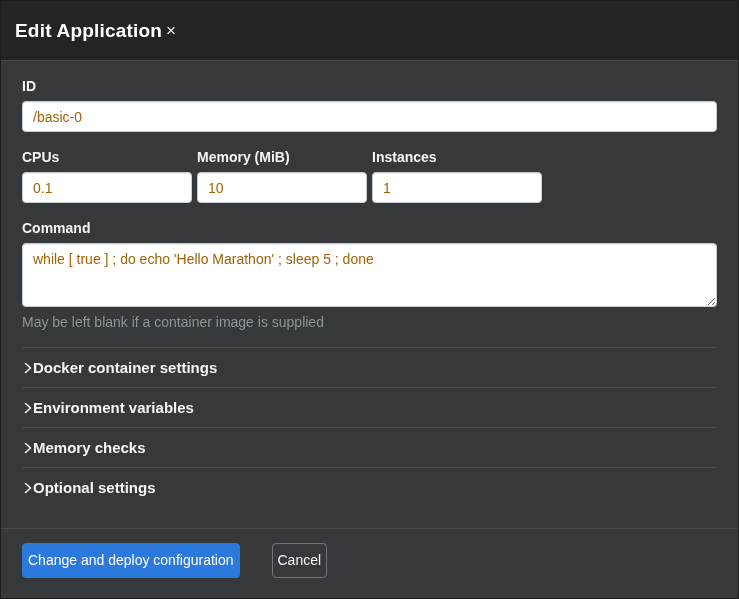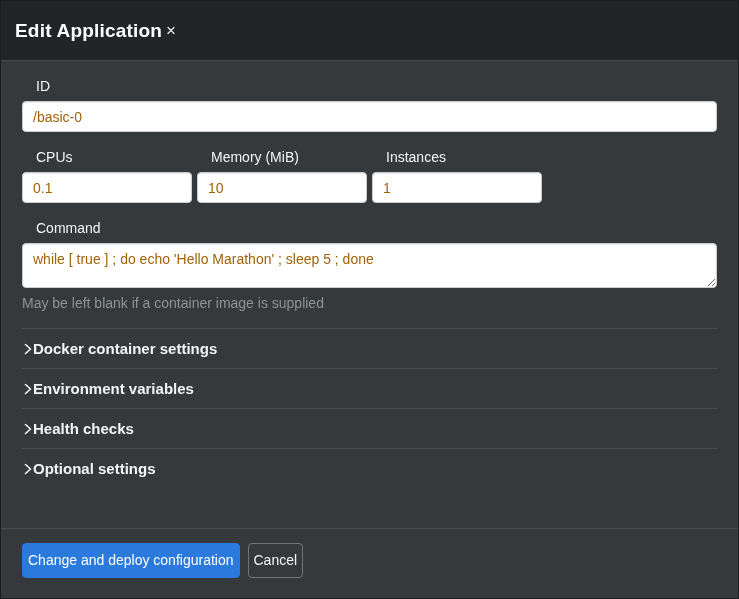"ID" .field-label { font-weight: normal -> bold; margin-left: 14px -> none }
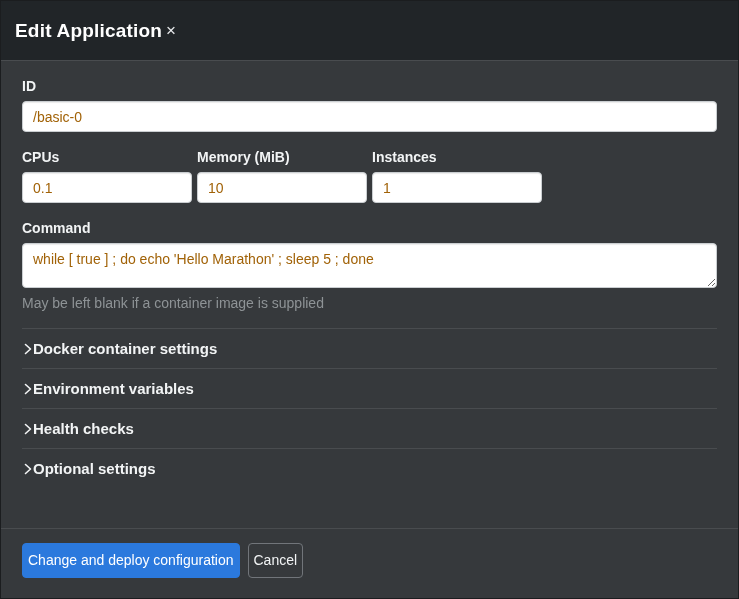"while [ true ] ;" .text-area { height: 45px -> 64px }
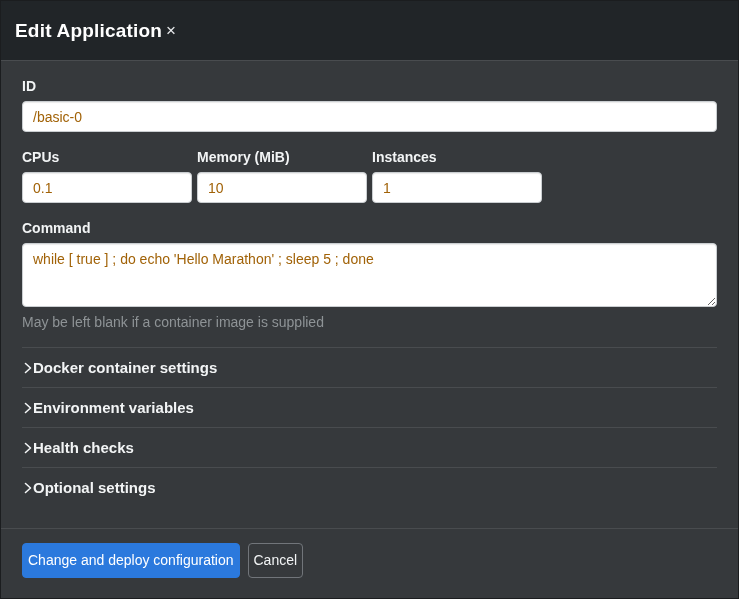"Health checks" span.section-title { text: Health -> Memory }
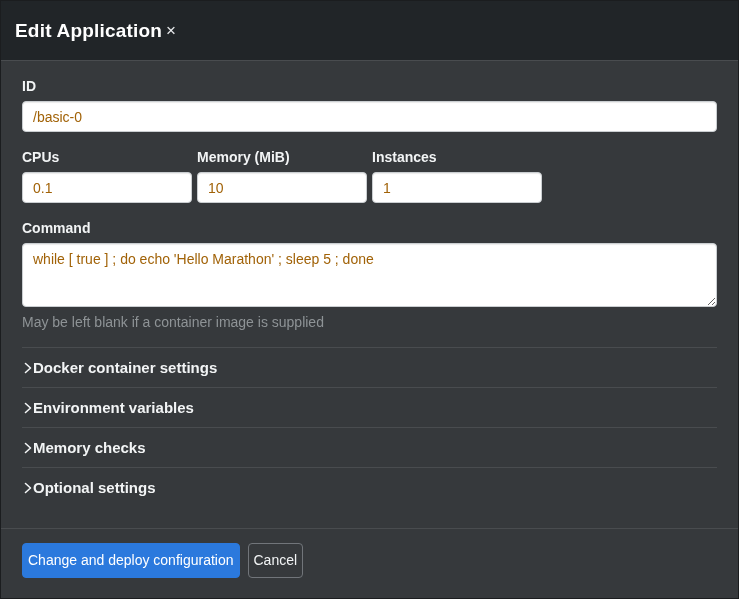"Cancel" .btn-default { margin-left: none -> 24px }
